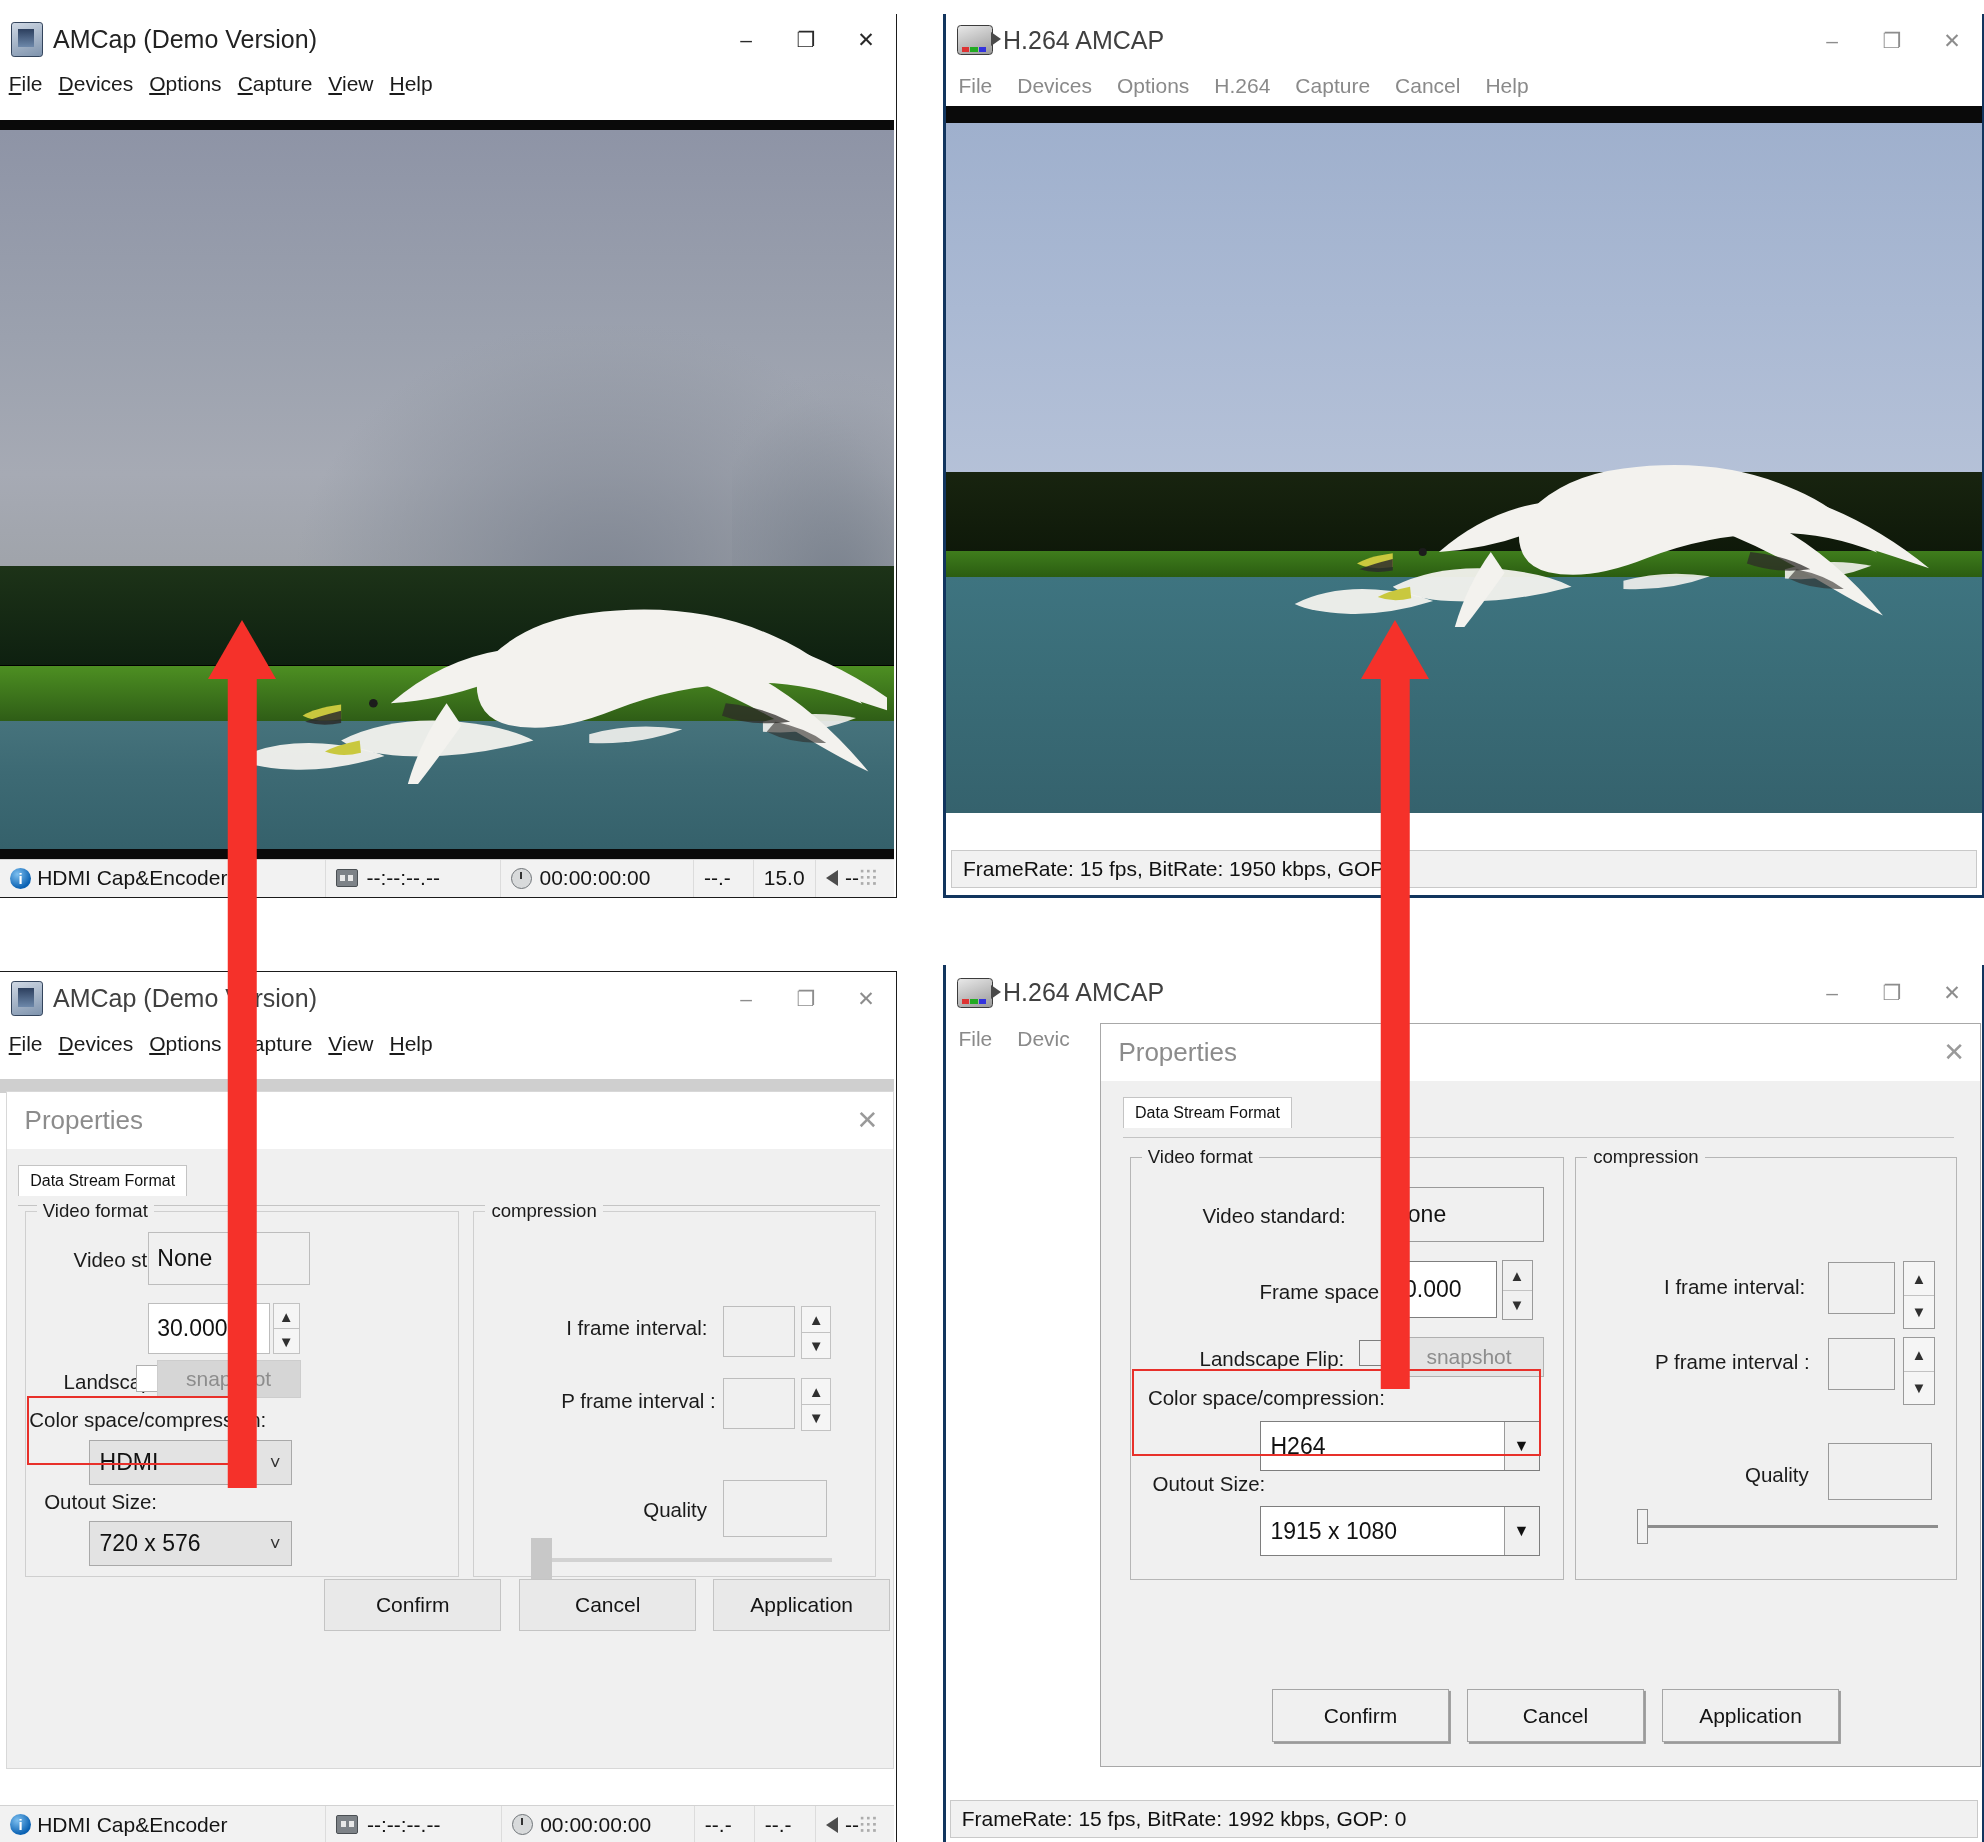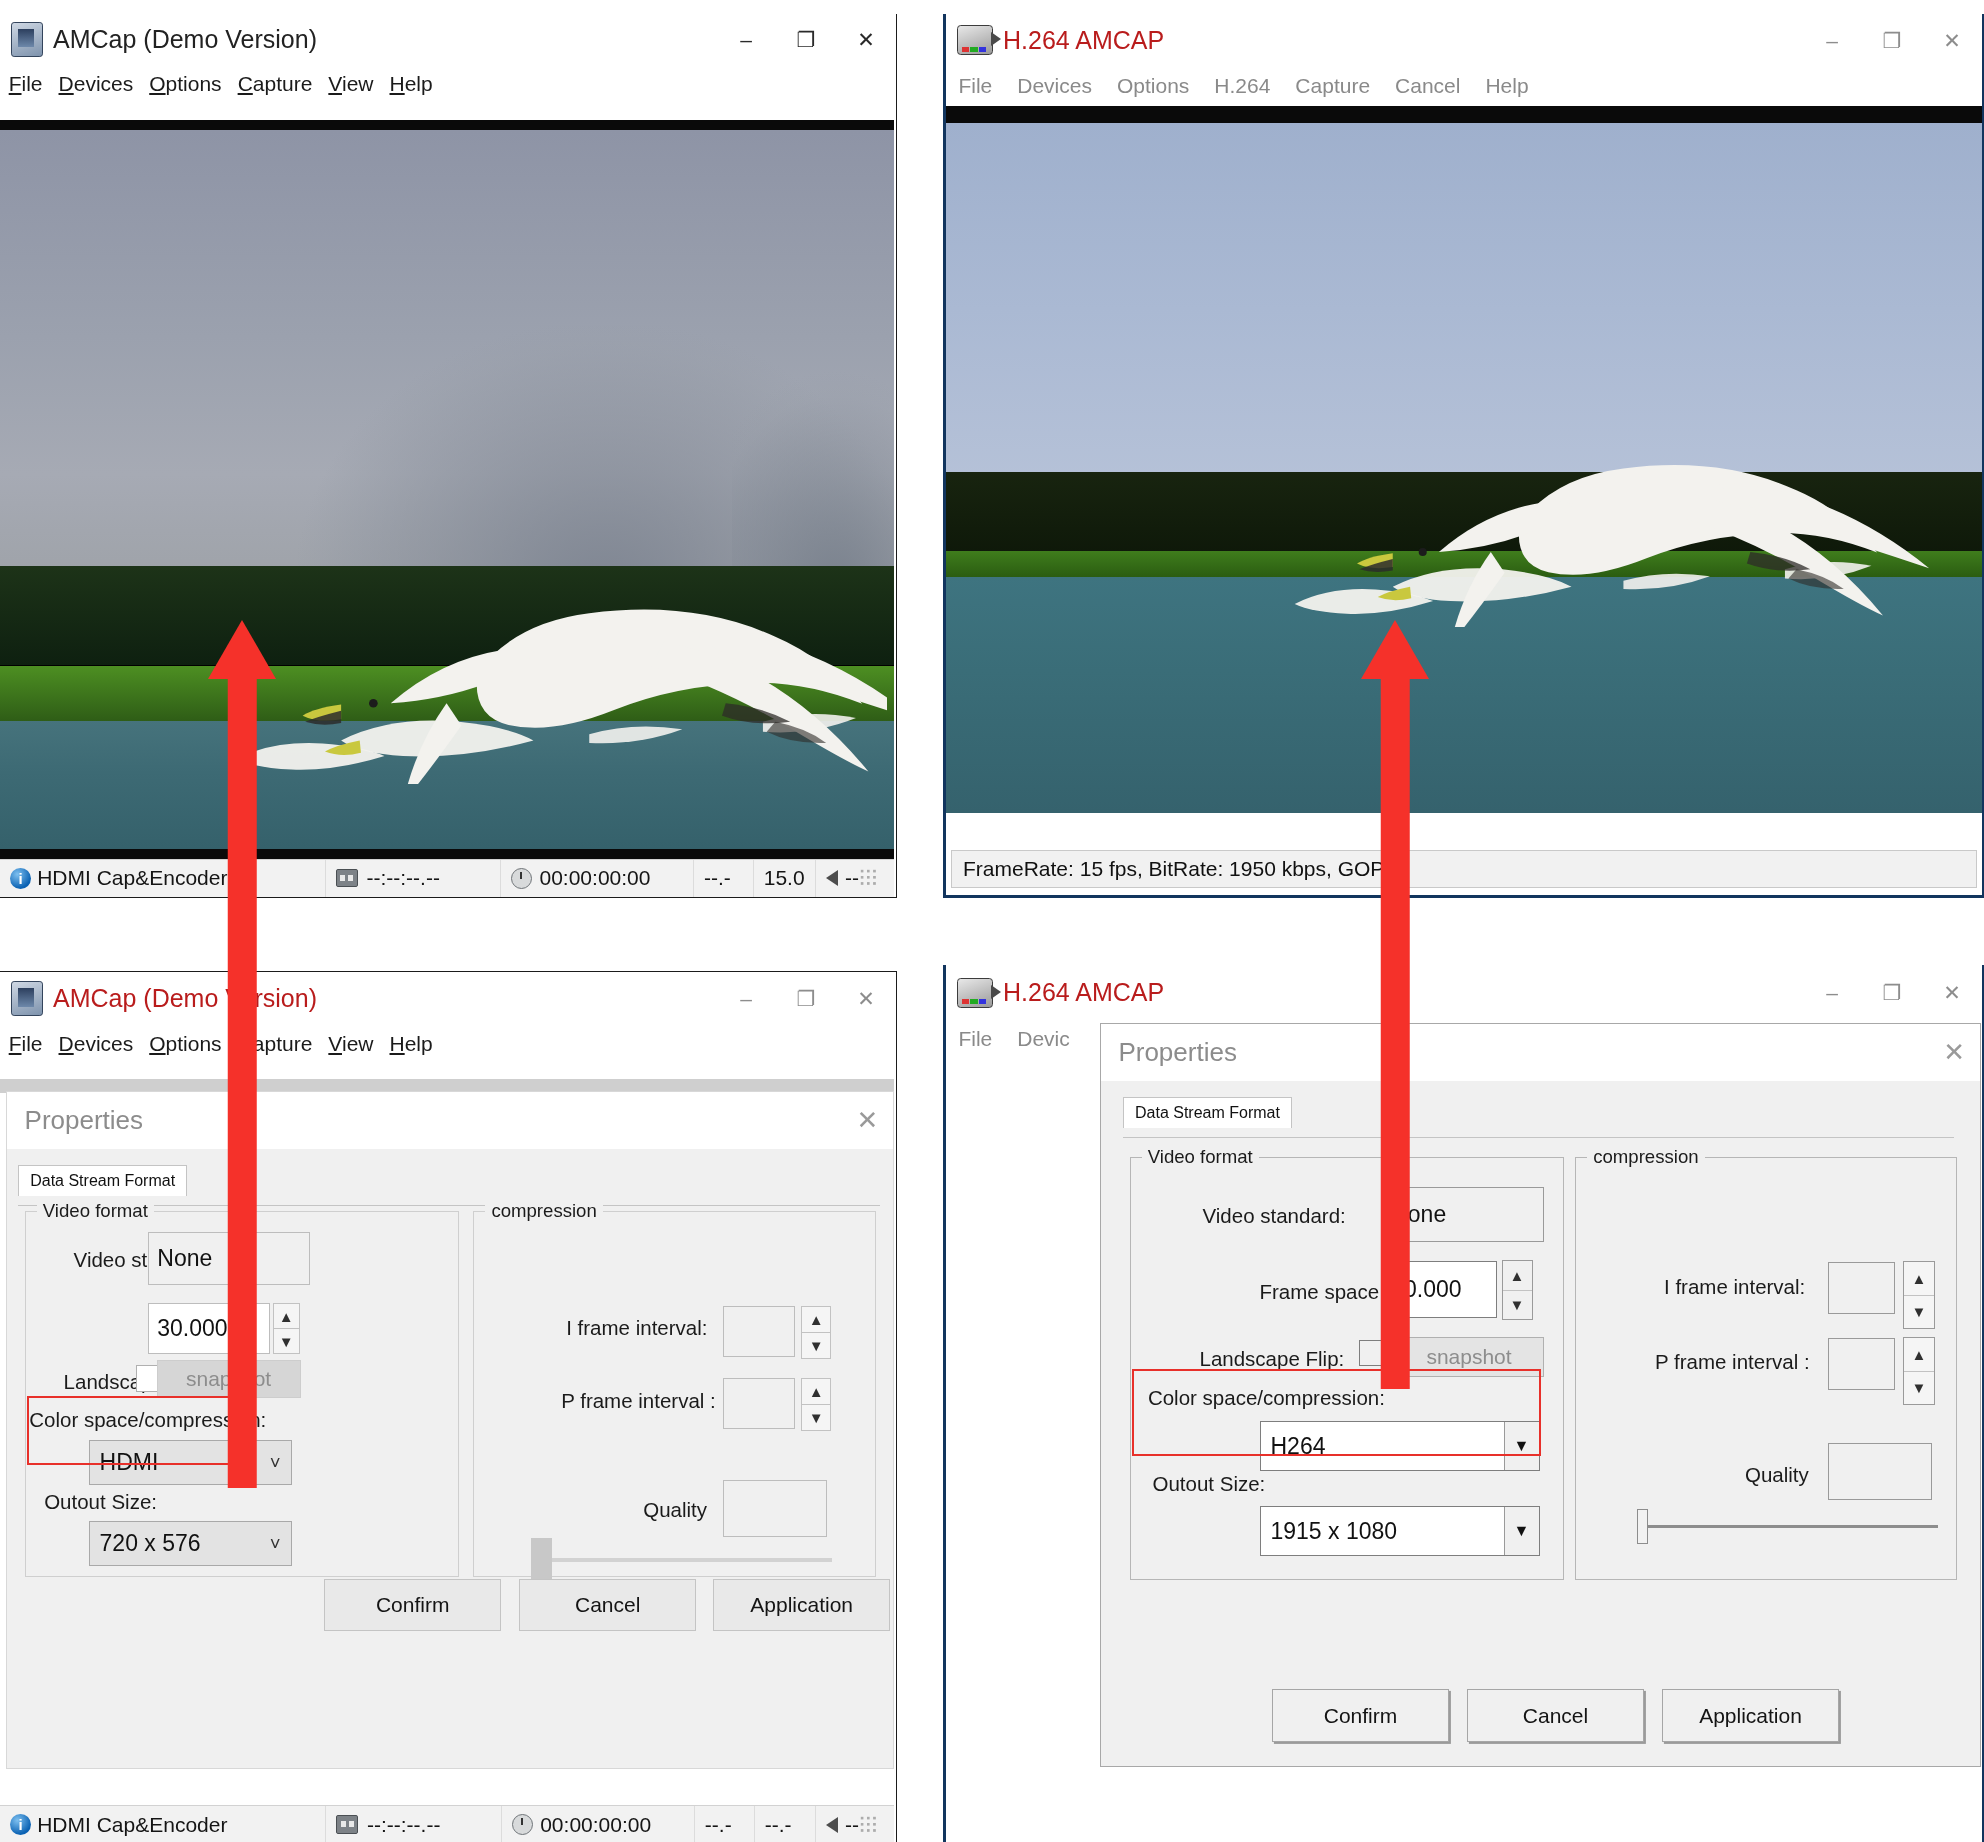"H.264 AMCAP" .title-text.grey { color: #b91c1c -> #404040 }
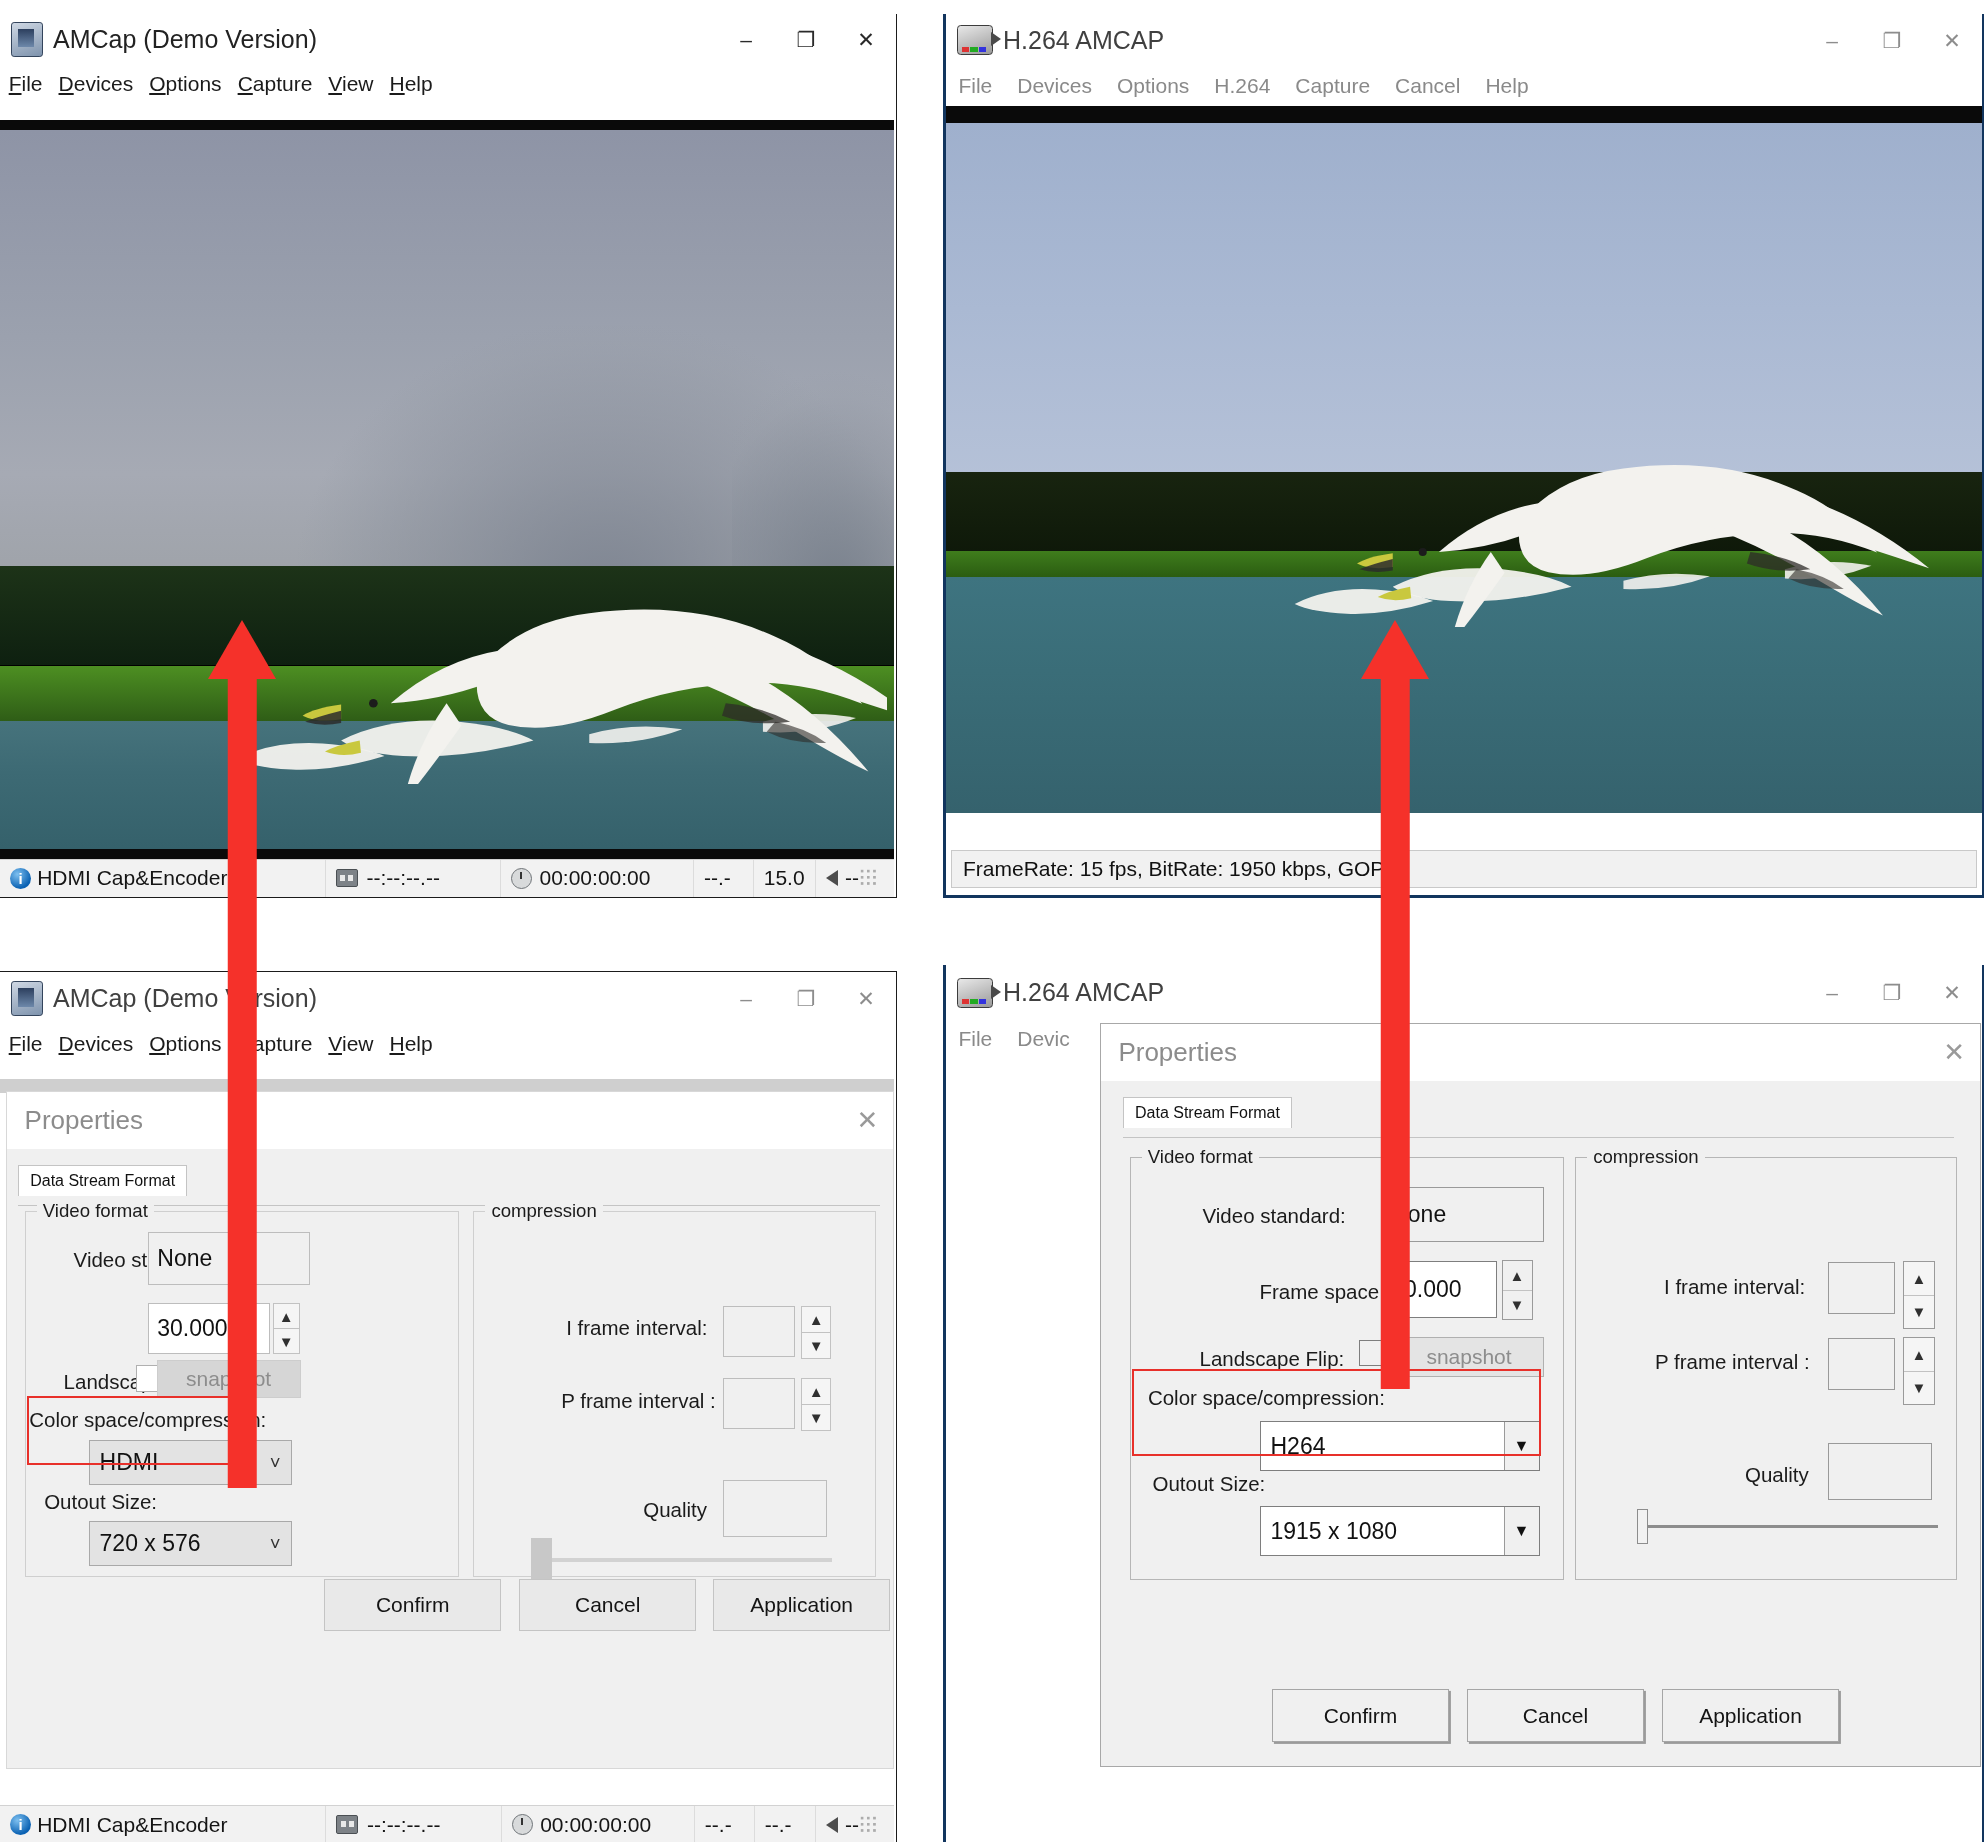"FrameRate: 15 fps, BitRate: 1992" div.statusbar-simple { html: none -> <div> <span>FrameRate: 15 fps, BitRate: 1992 kbps, GOP: 0</span> </div> }
